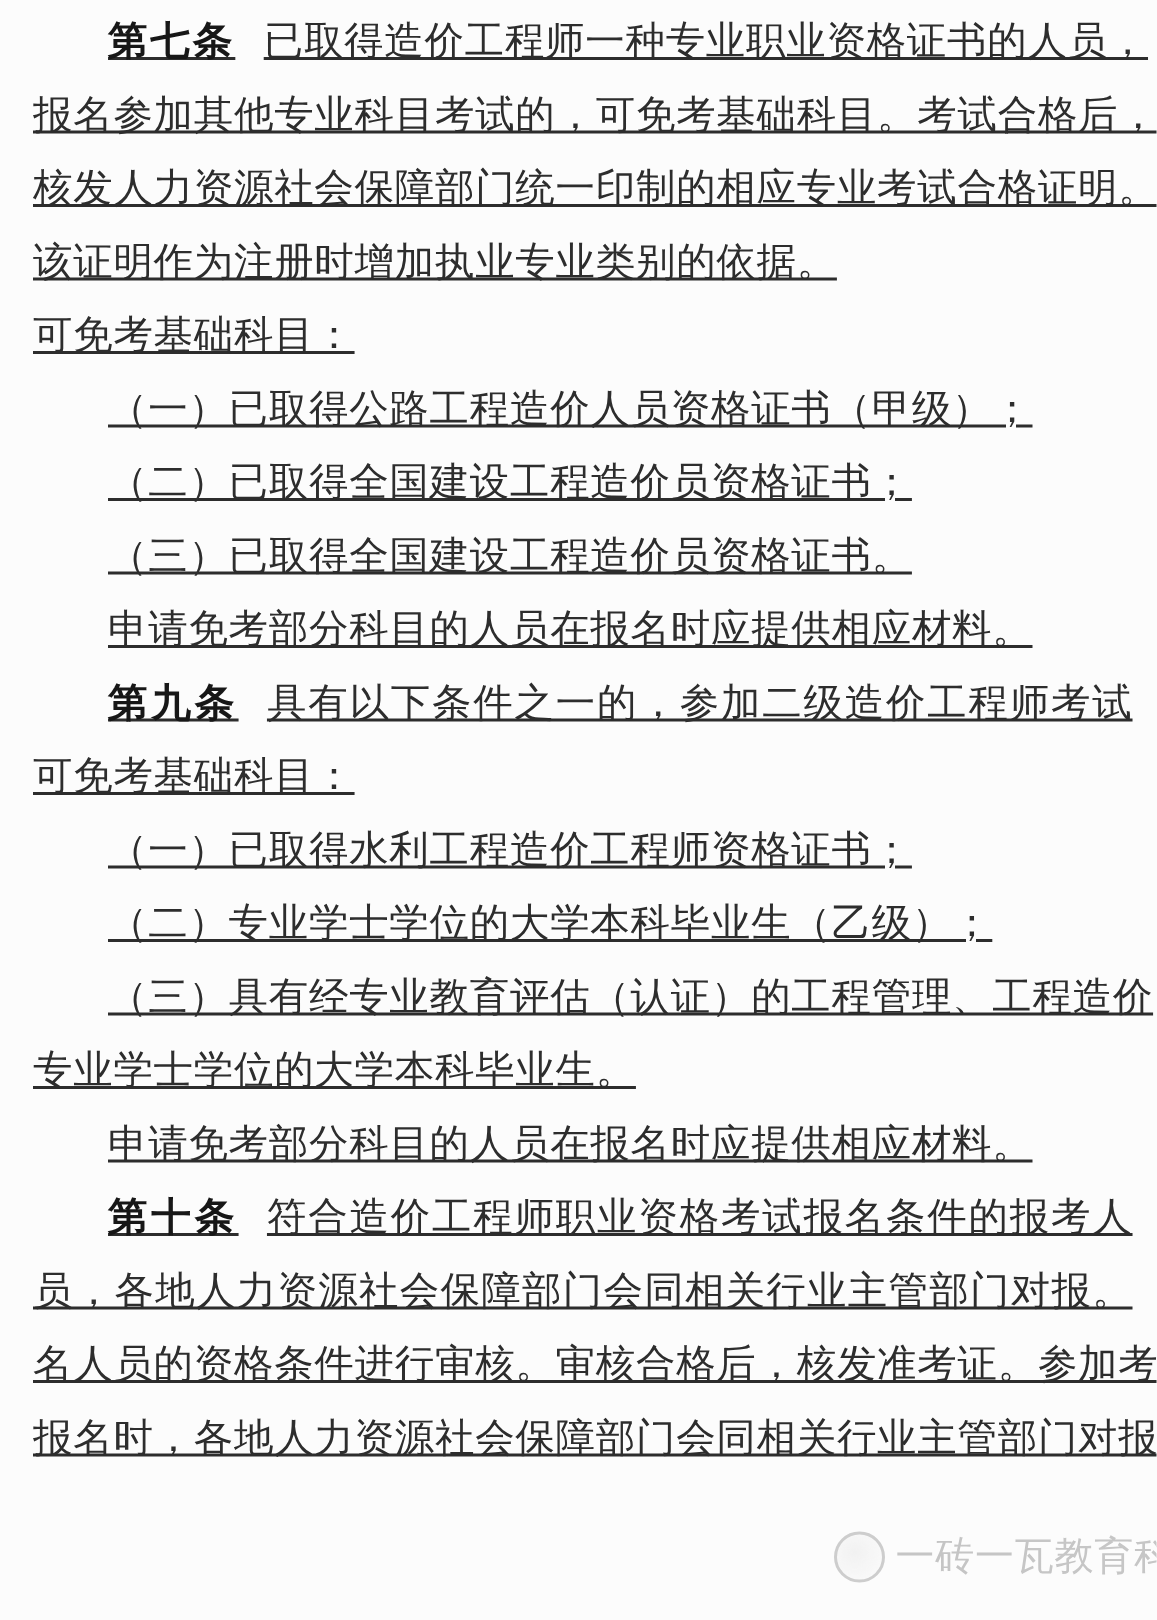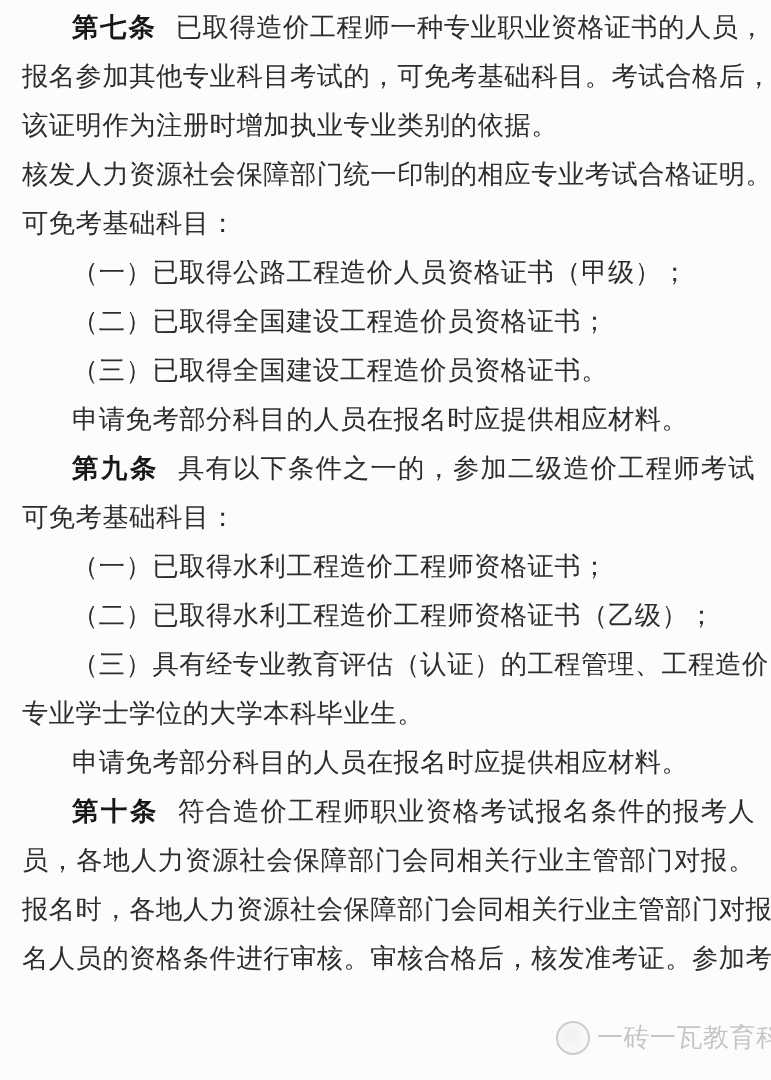"第七条 已取得造价工程师一种专业职业资格证书的人员，" .line { text-decoration: none -> underline }
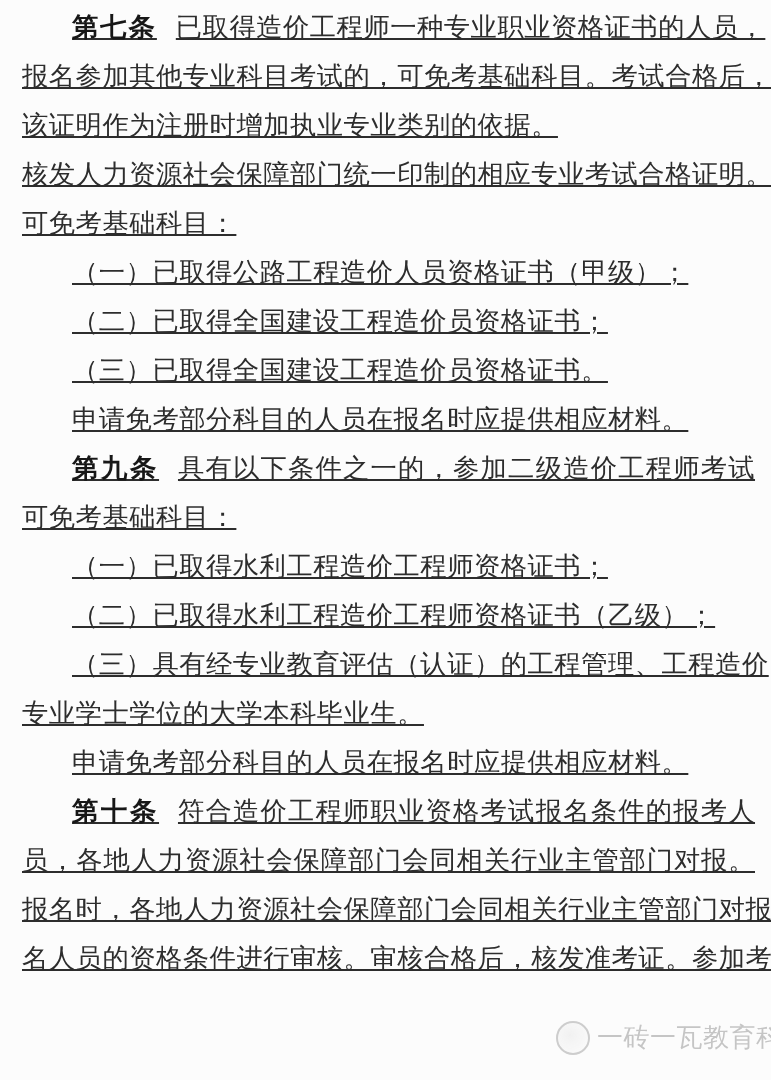"该证明作为注册时增加执业专业类别的依据。" div.line { order: before "核发人力资源社会保障部门统一印制的相应专业考试合格证明。" -> after "核发人力资源社会保障部门统一印制的相应专业考试合格证明。" }
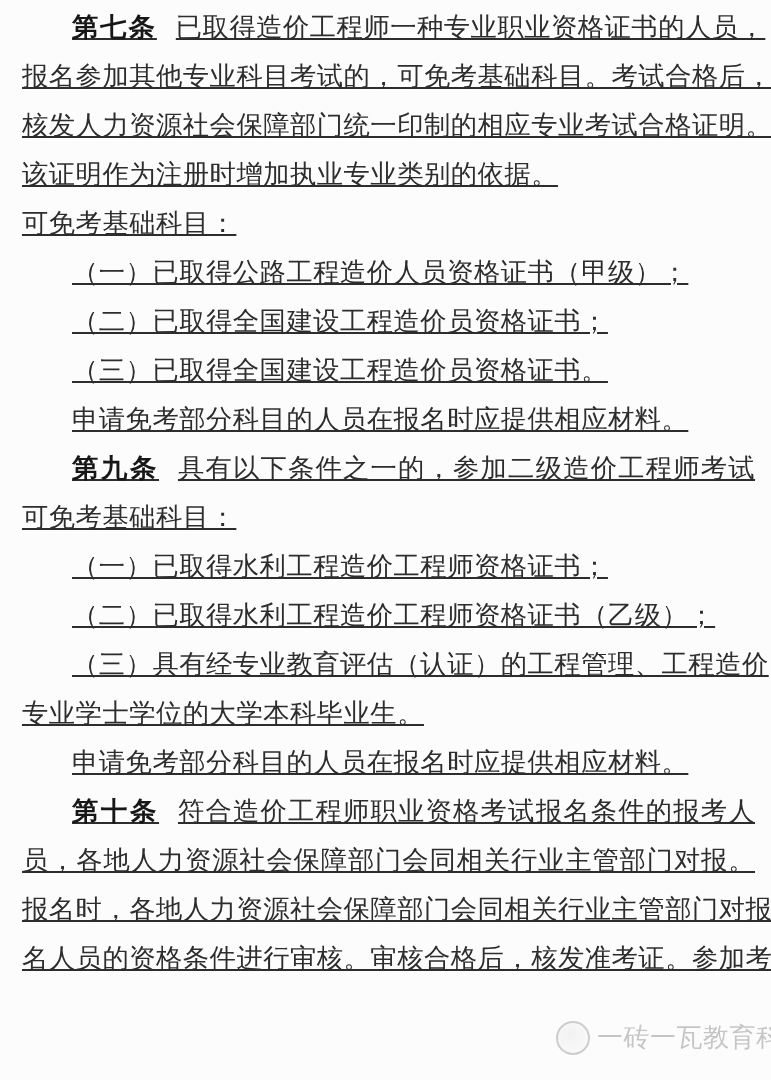"（二）已取得水利工程造价工程师资格证书（乙级）；" div.line { text: 已取得水利工程造价工程师资格证书 -> 专业学士学位的大学本科毕业生 }
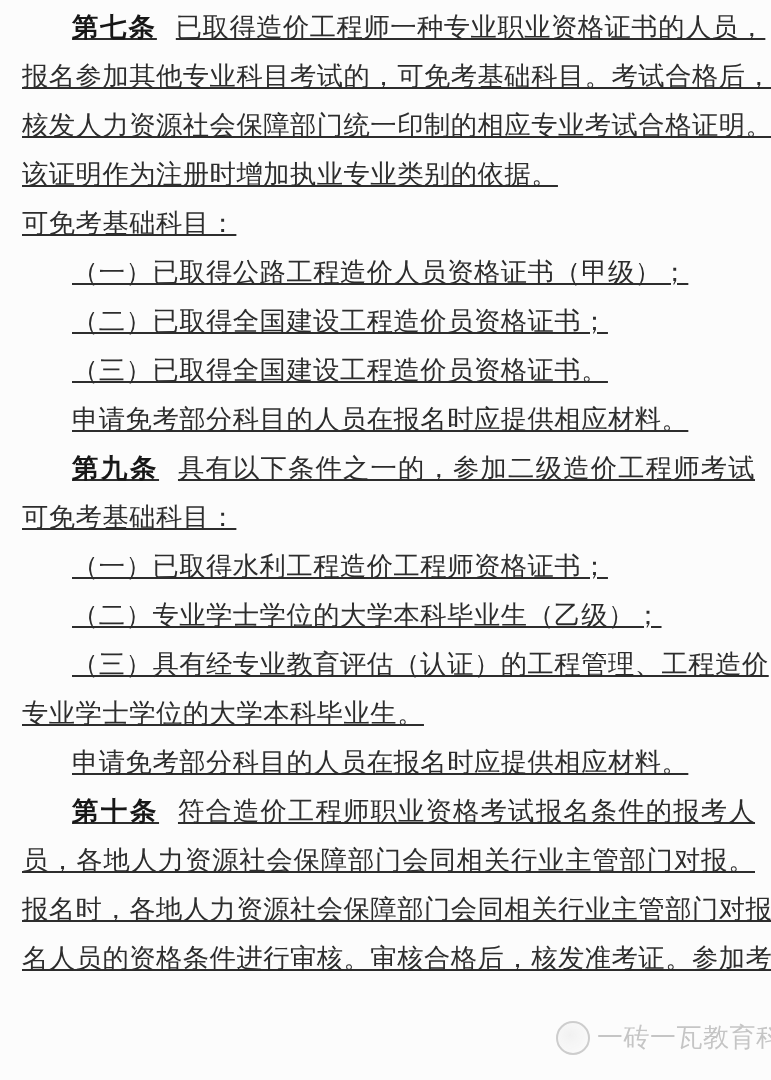"报名时，各地人力资源社会保障部门会同相关行业主管部门对报" div.line { order: before "名人员的资格条件进行审核。审核合格后，核发准考证。参加考" -> after "名人员的资格条件进行审核。审核合格后，核发准考证。参加考" }
